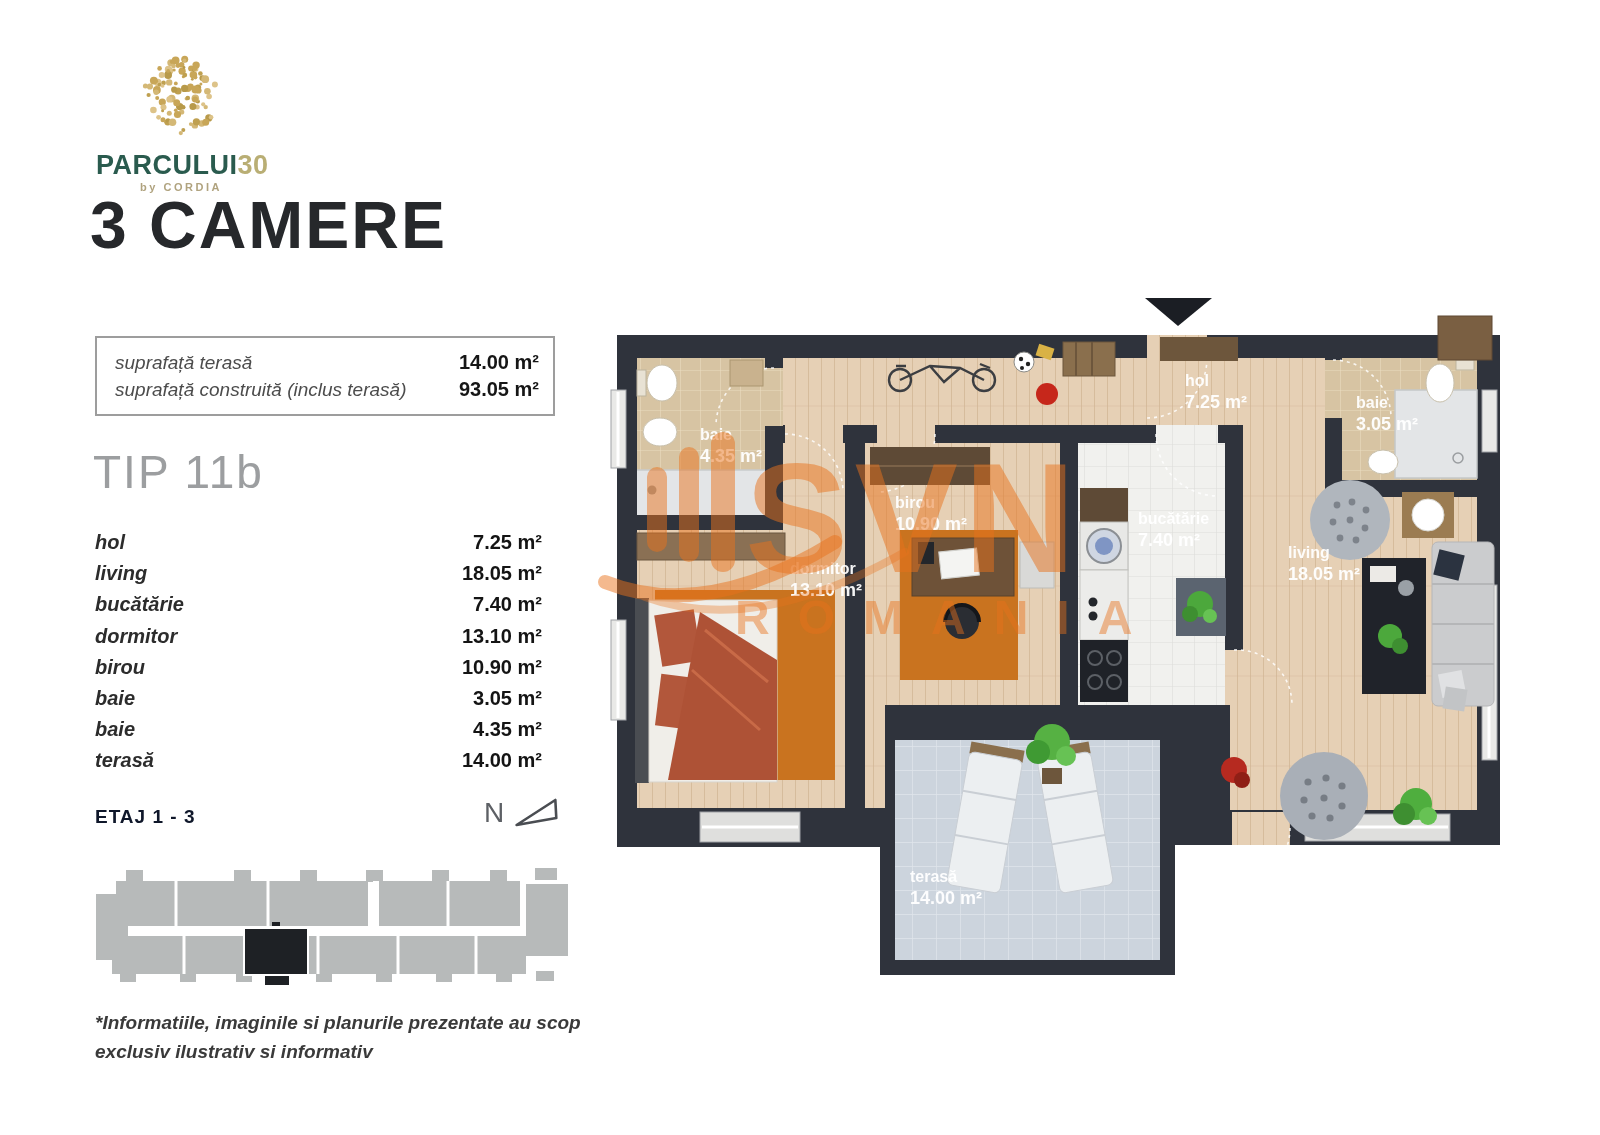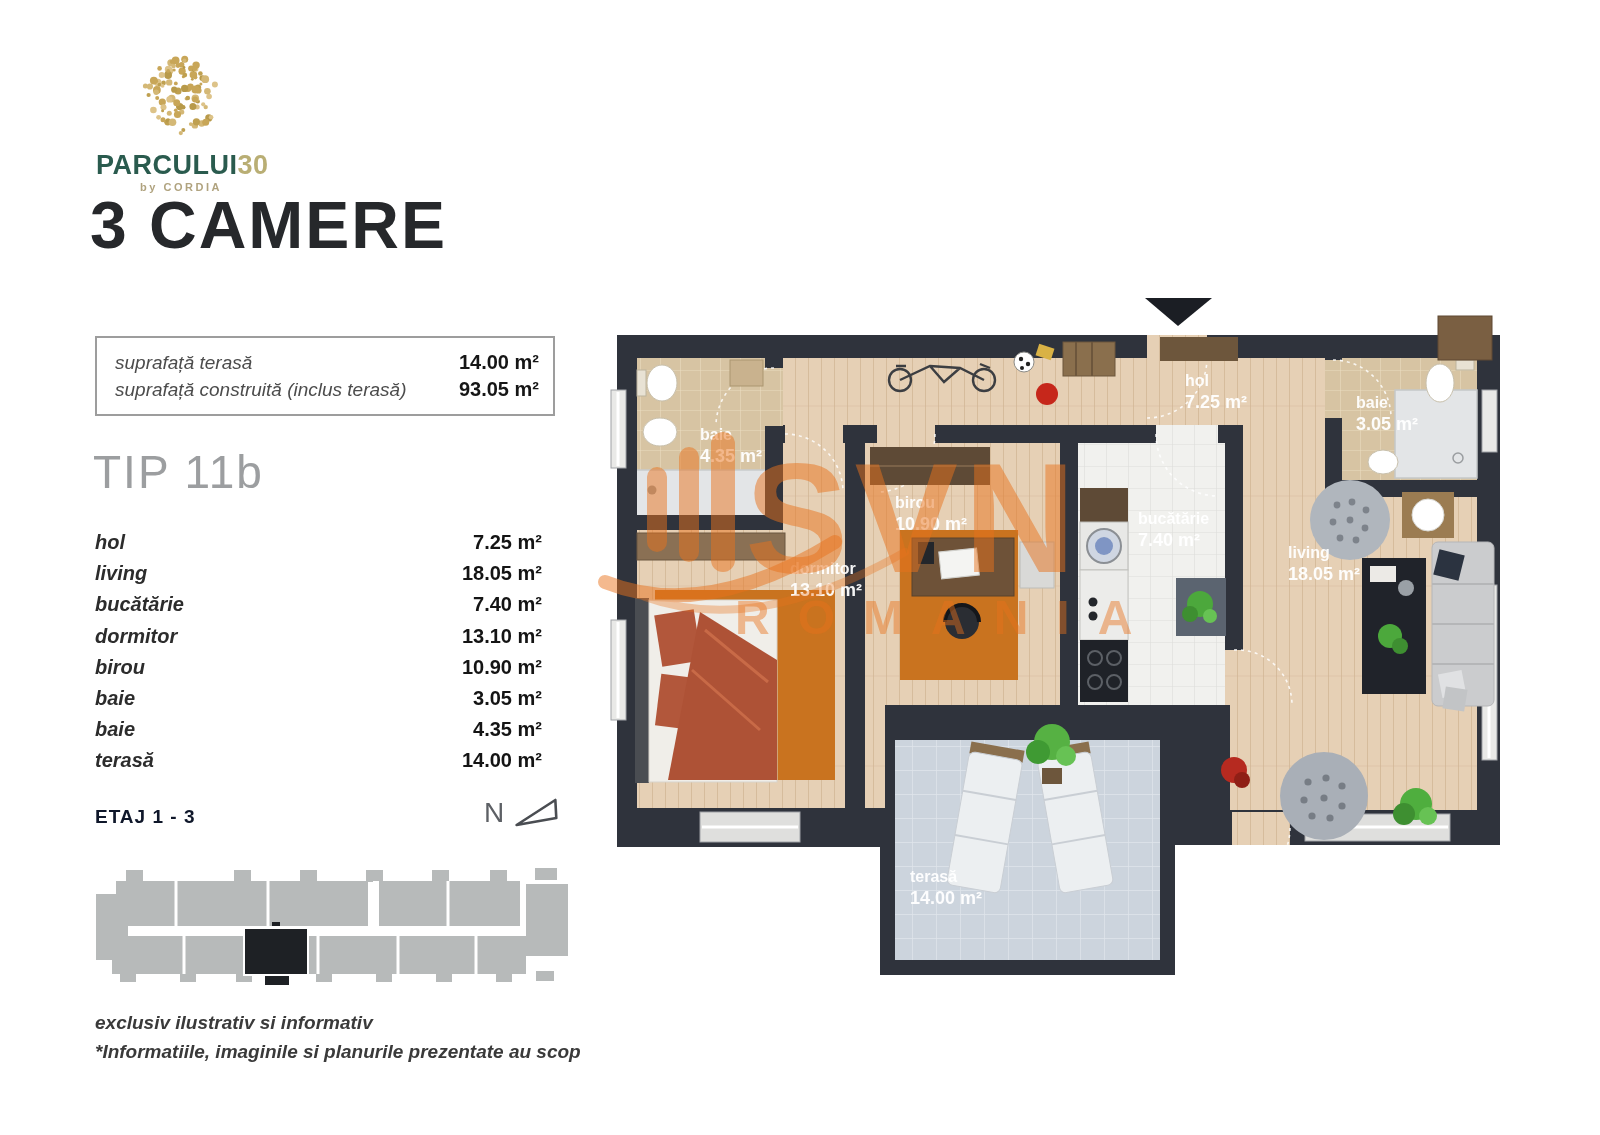"exclusiv ilustrativ si informativ" div { order: before "*Informatiile, imaginile si planurile" -> after "*Informatiile, imaginile si planurile" }
